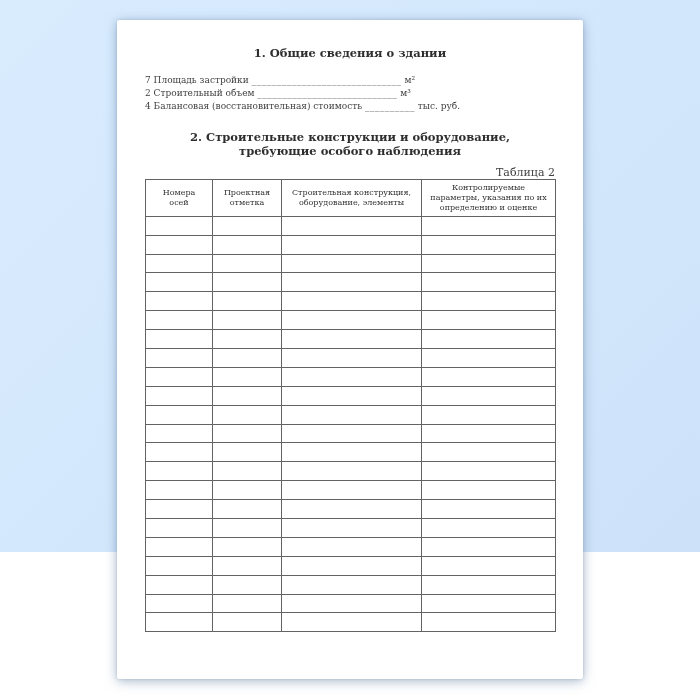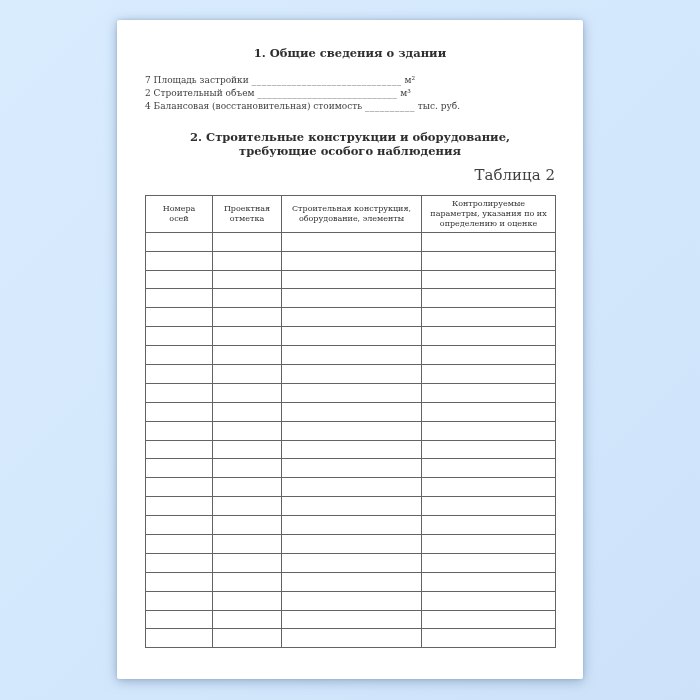"1. Общие сведения о здании" .canvas { height: 700px -> 552px }
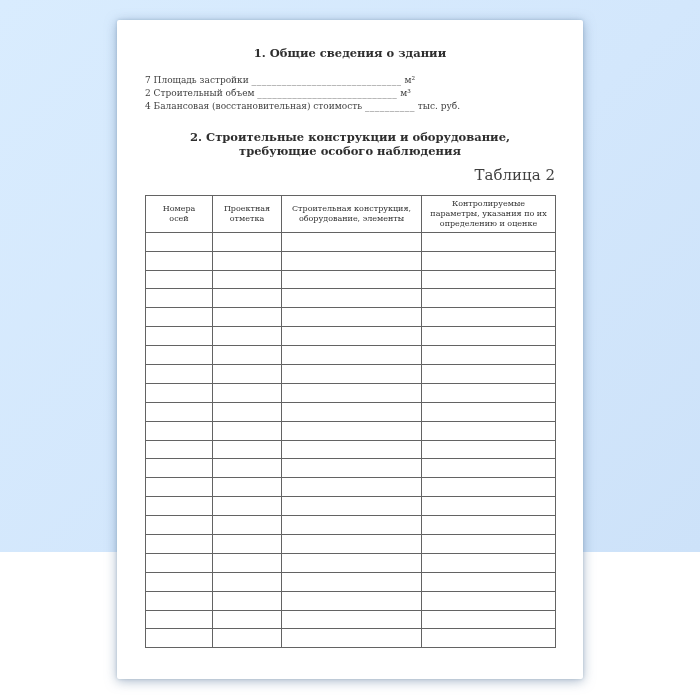"Таблица 2" .table-caption { font-size: 15px -> 11px }
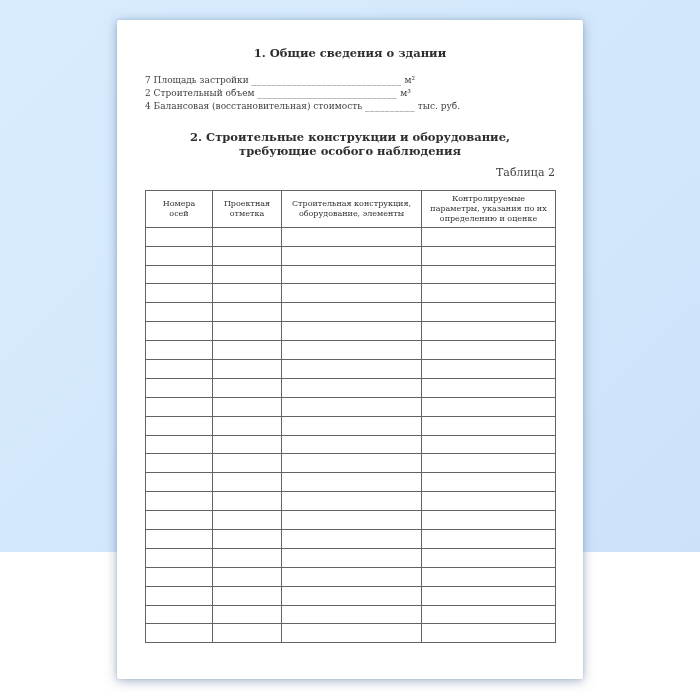"Номера осей" table.obs-table { margin-top: 11px -> 0 }
